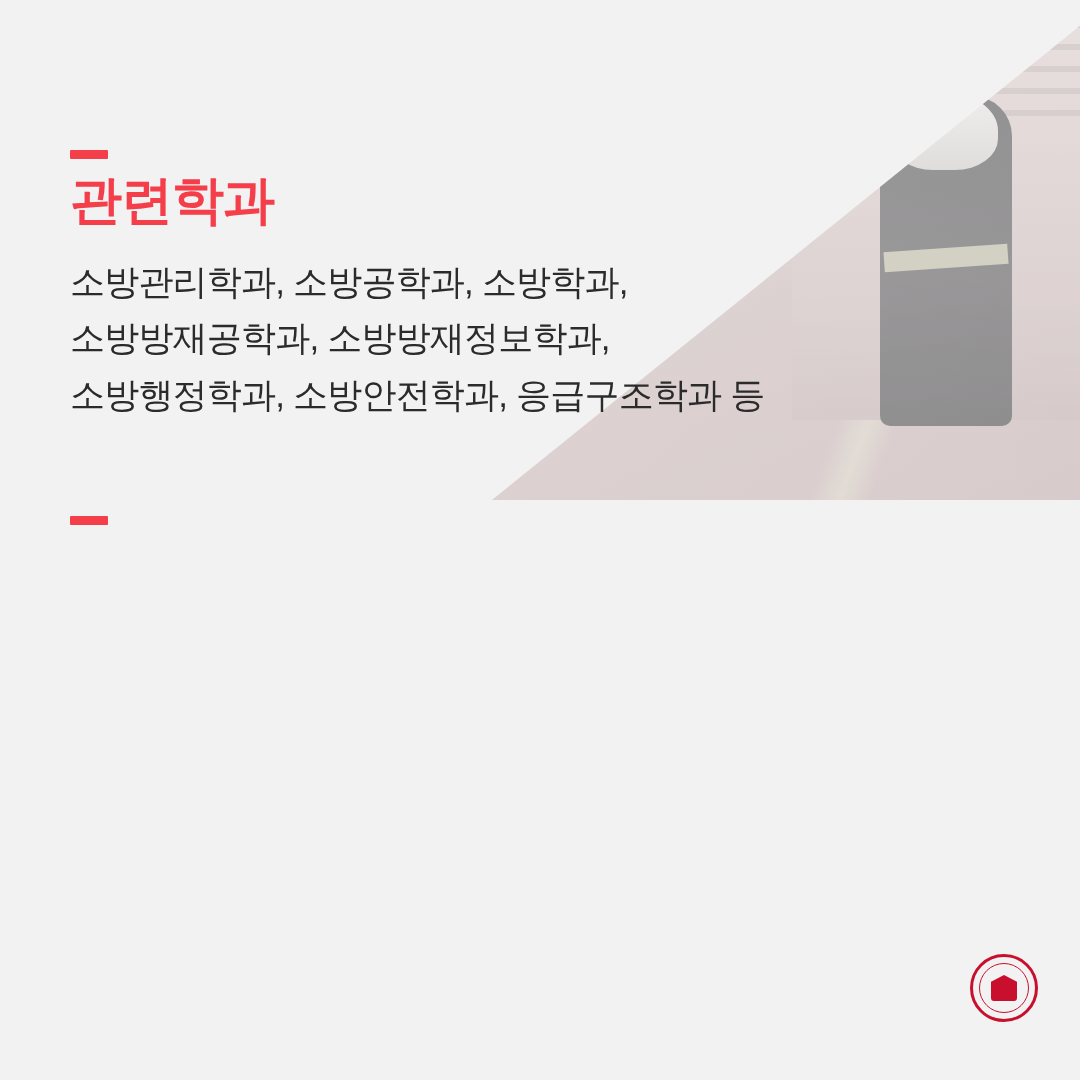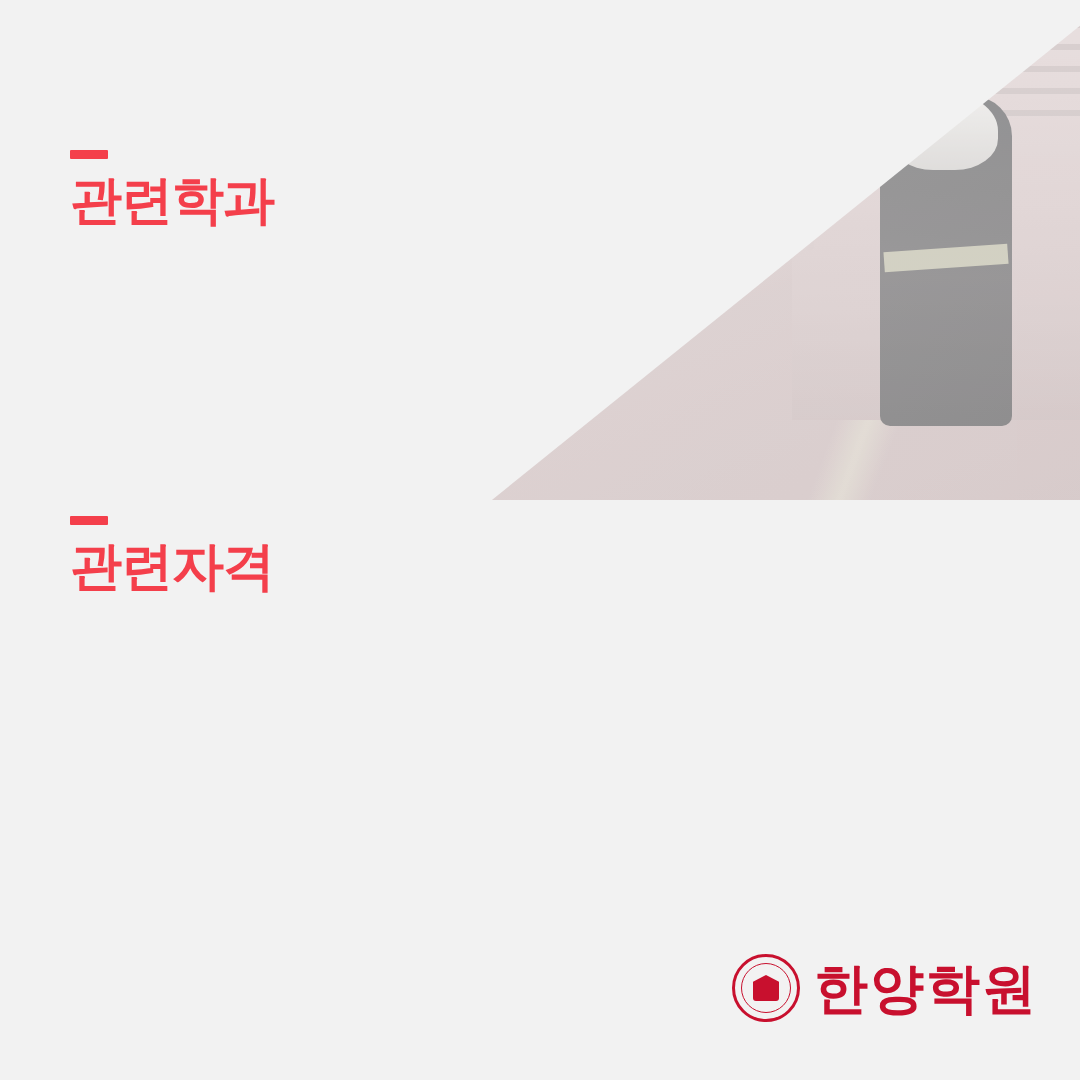"소방관리학과, 소방공학과, 소방학과," p.body-text { html: none -> <p>소방관리학과, 소방공학과, 소방학과, 소방방재공학과, 소방방재정보학과, 소방행정학과, 소방안전학과, 응급구조학과 등</p> }
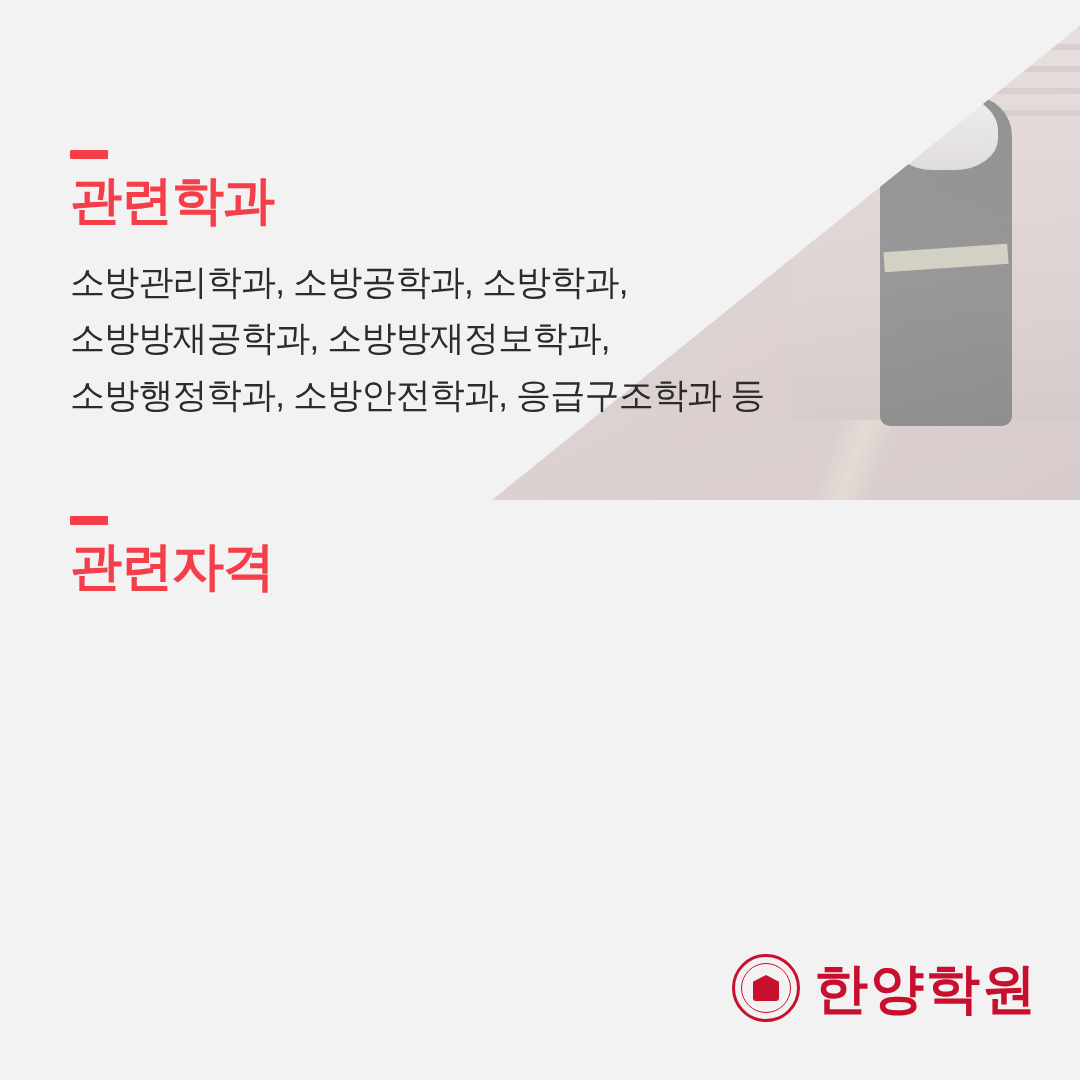"관련자격" h2.heading { html: <h2>관련자격</h2> -> none }
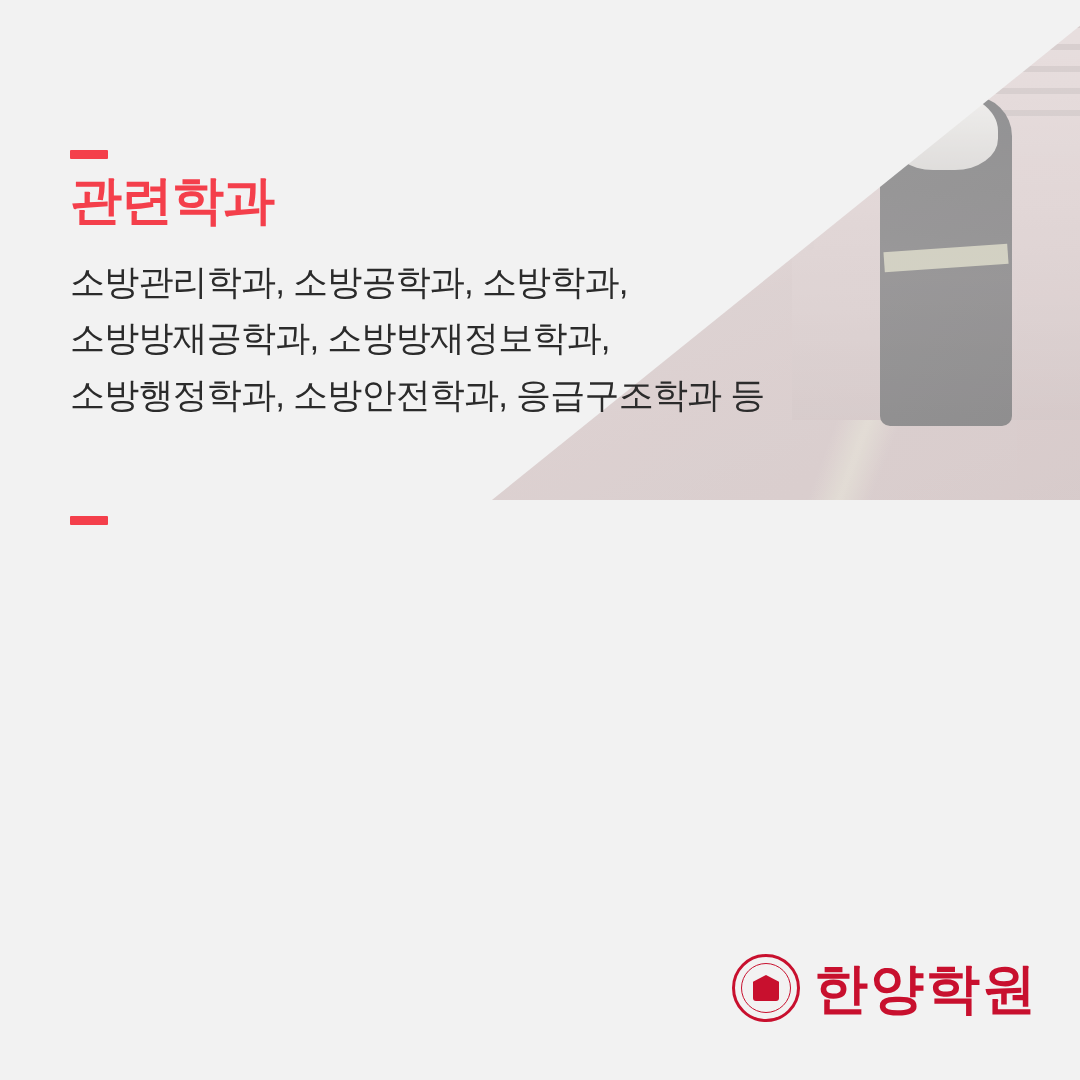"한양학원" div.logo-text { html: <div>한양학원</div> -> none }
